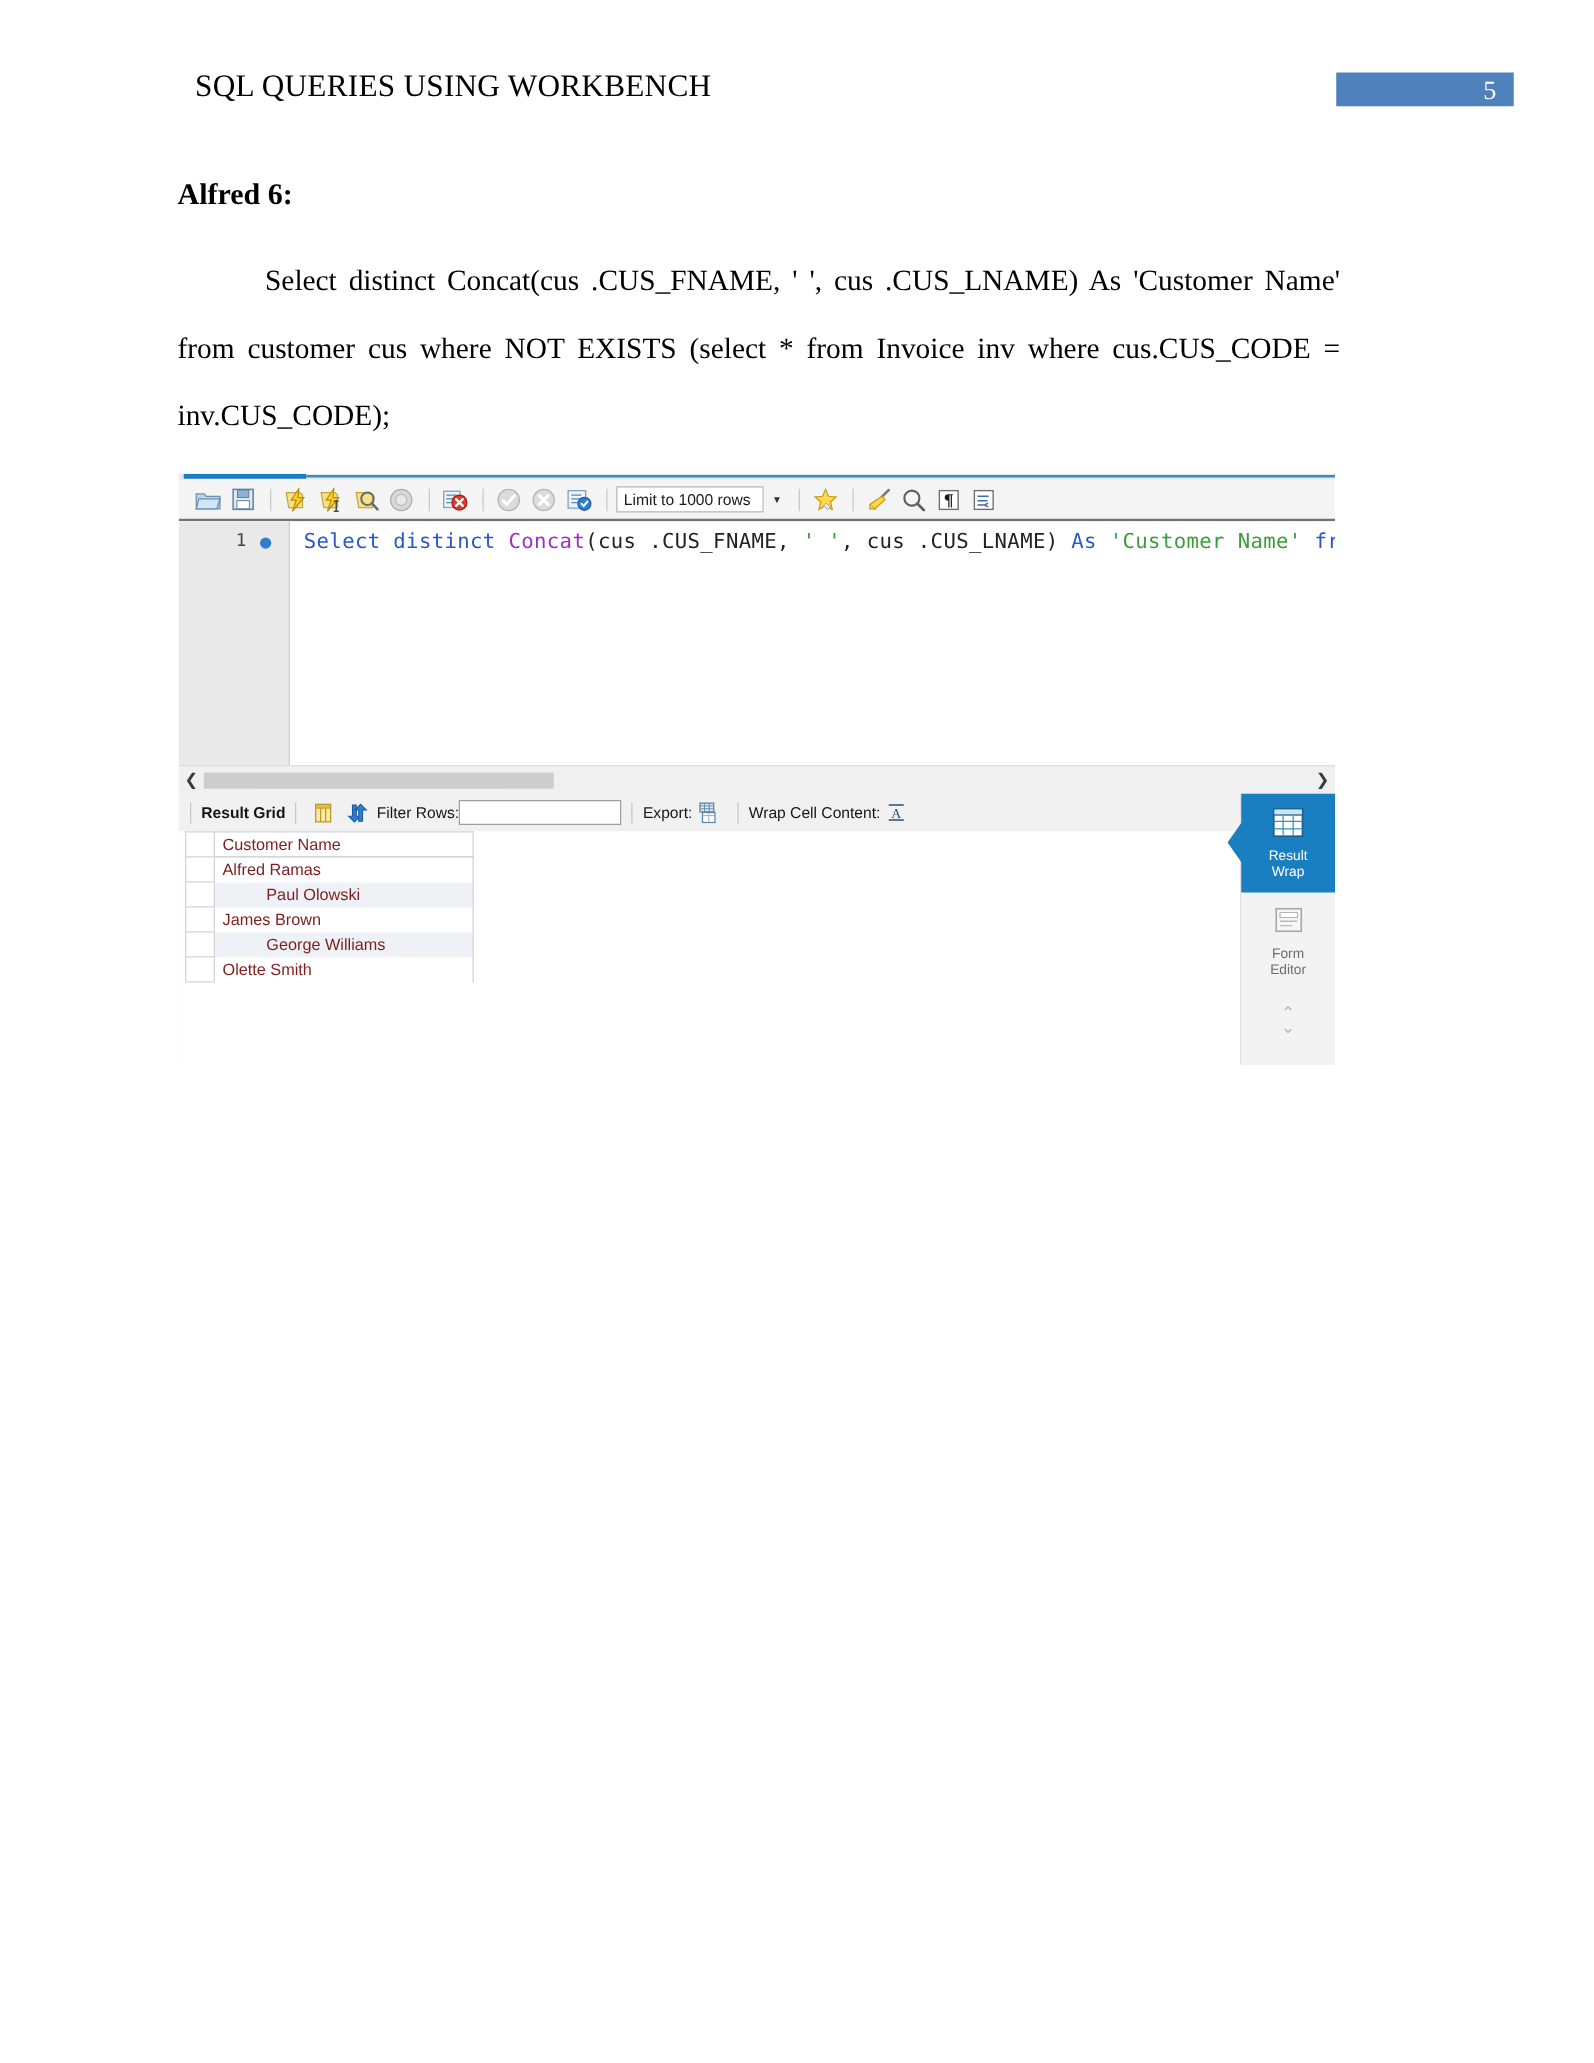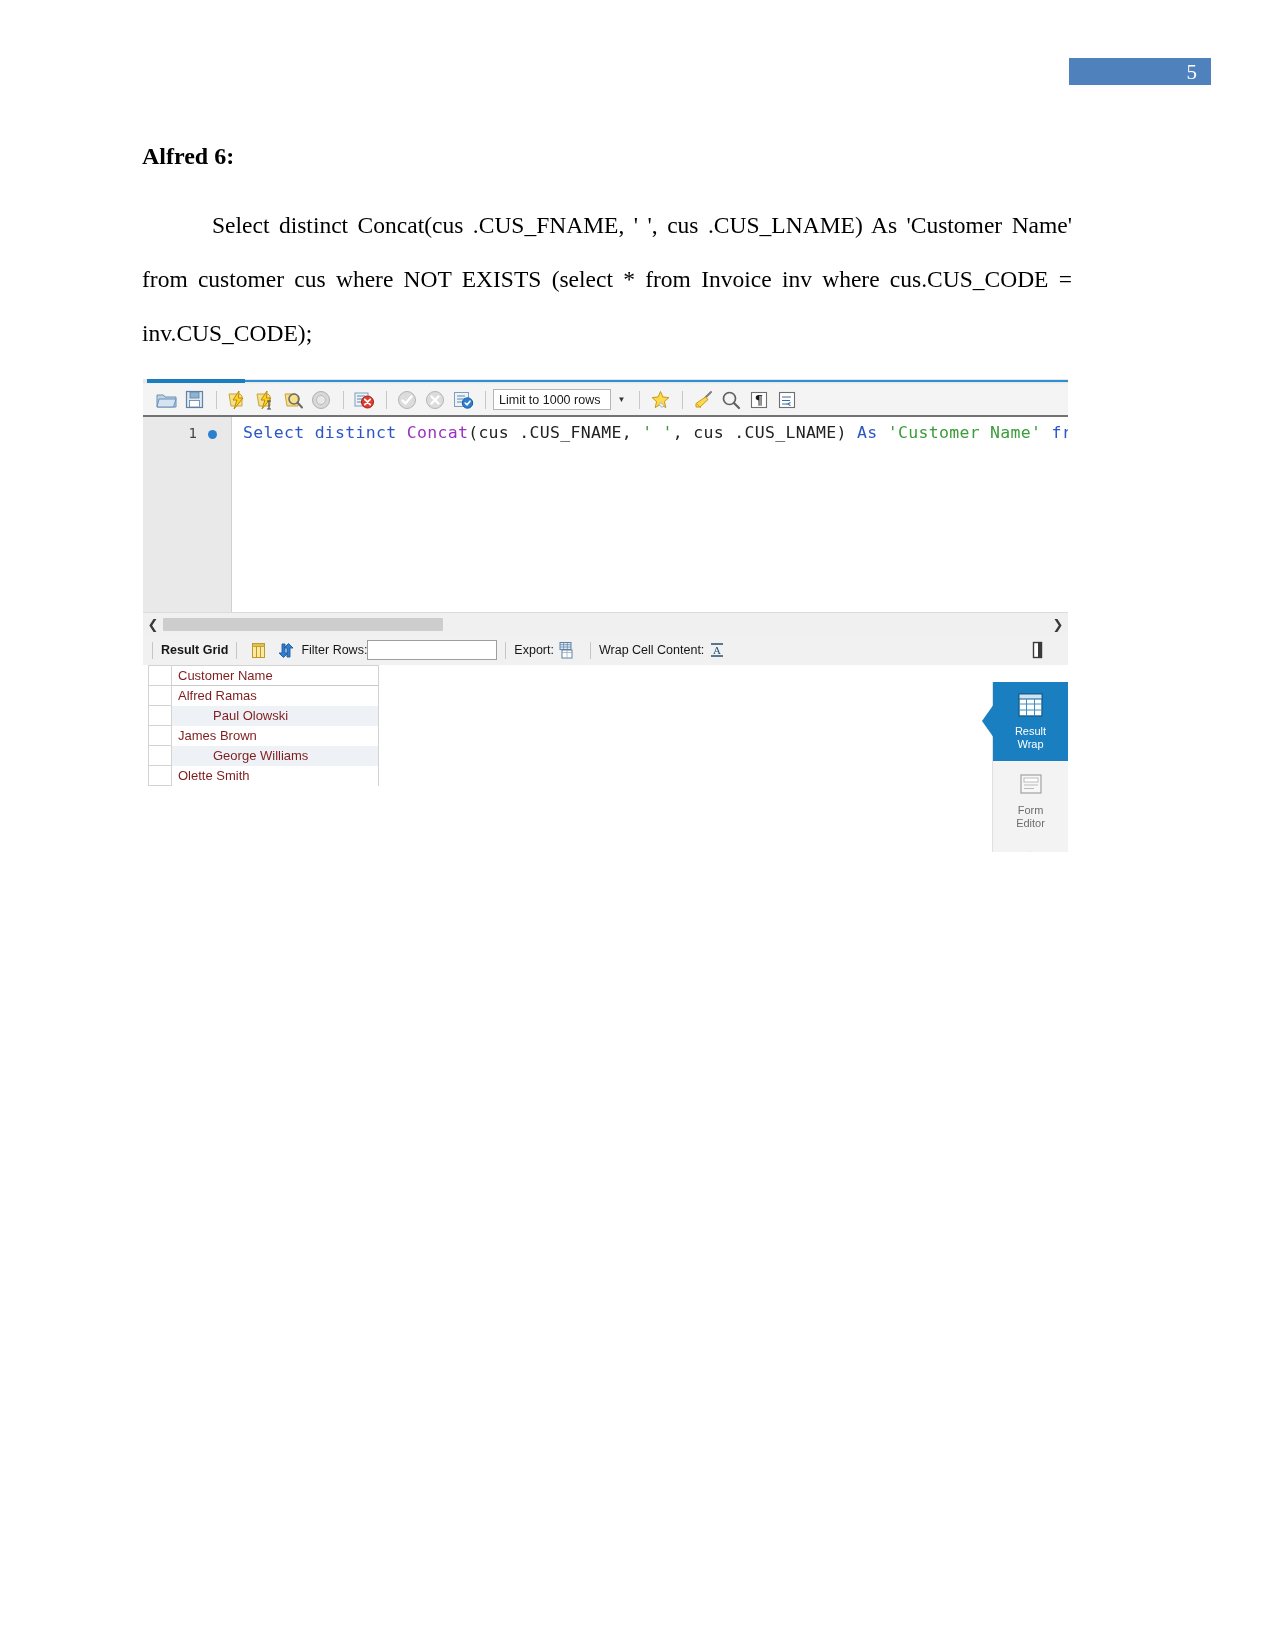"SQL QUERIES USING WORKBENCH" div.header-title { html: none -> <div>SQL QUERIES USING WORKBENCH</div> }
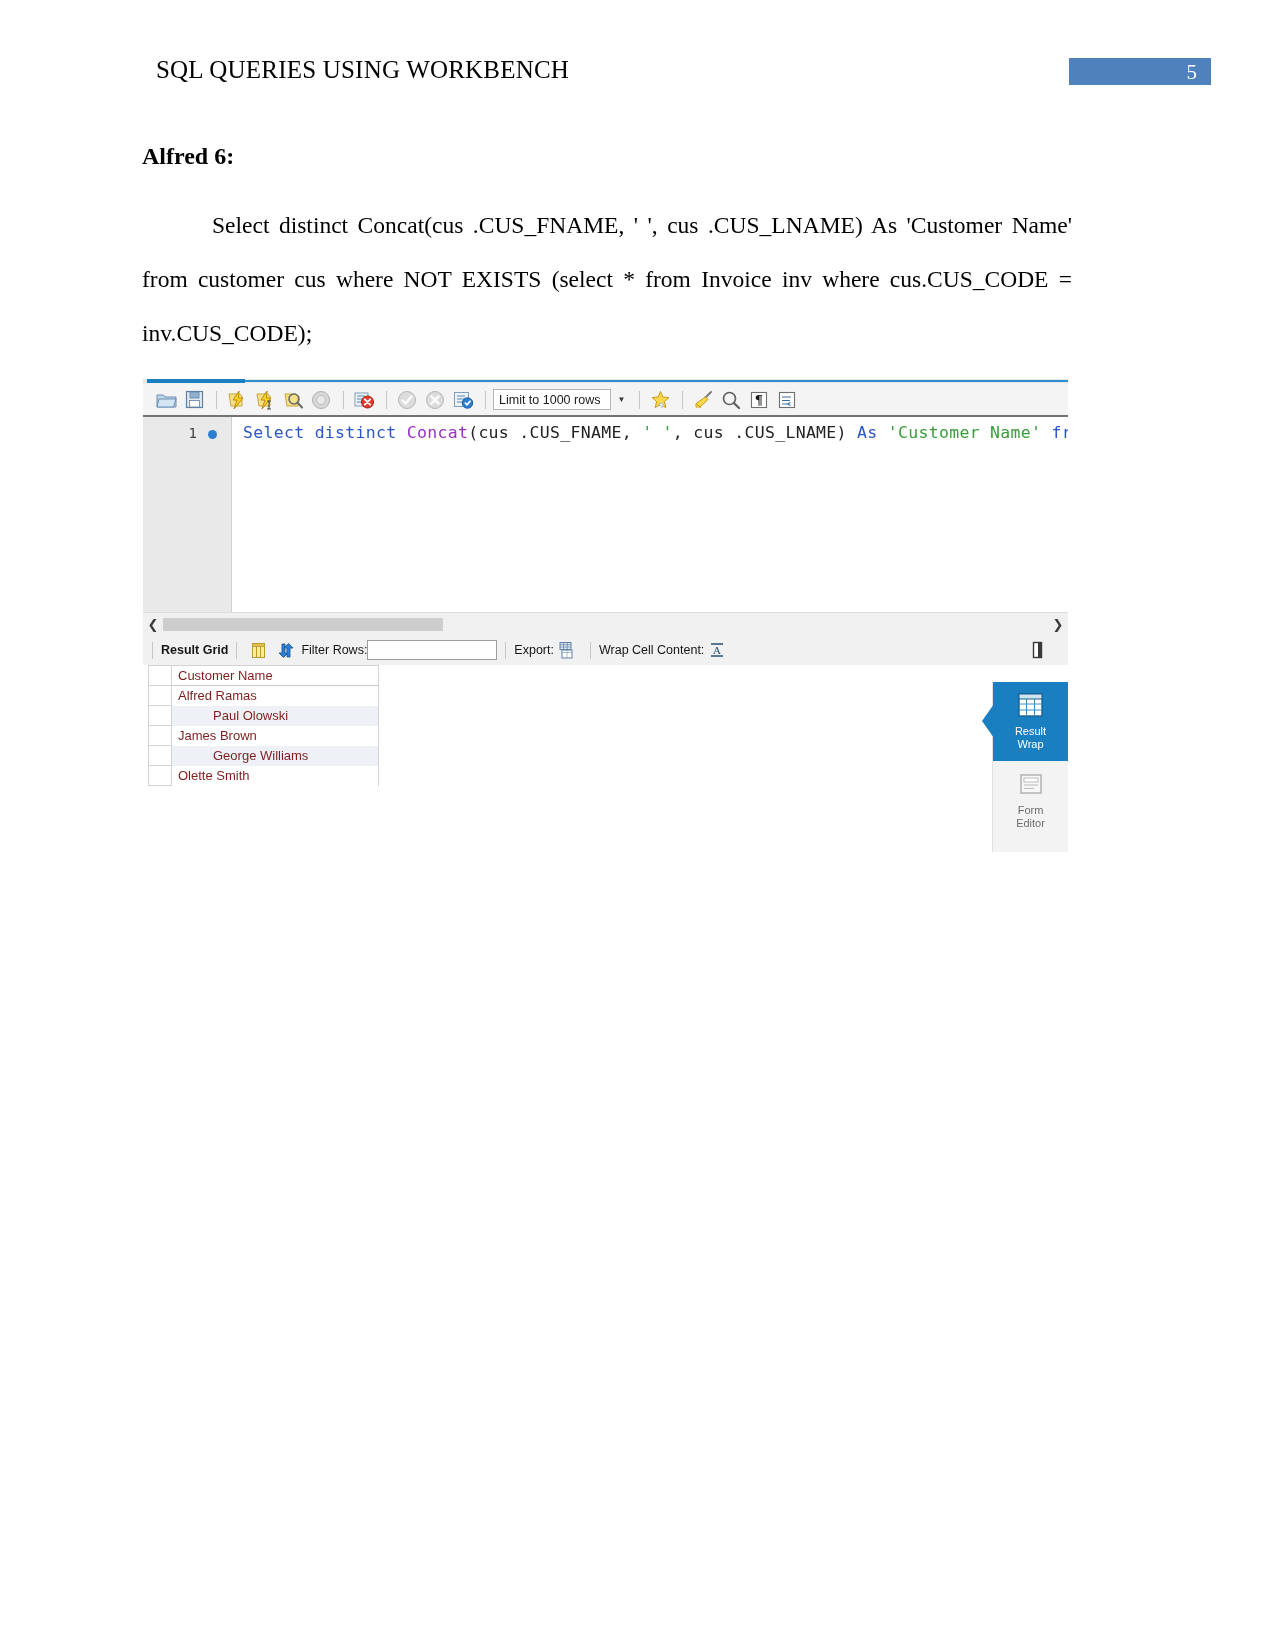"Result" .side-panel { margin-top: 47px -> none }
